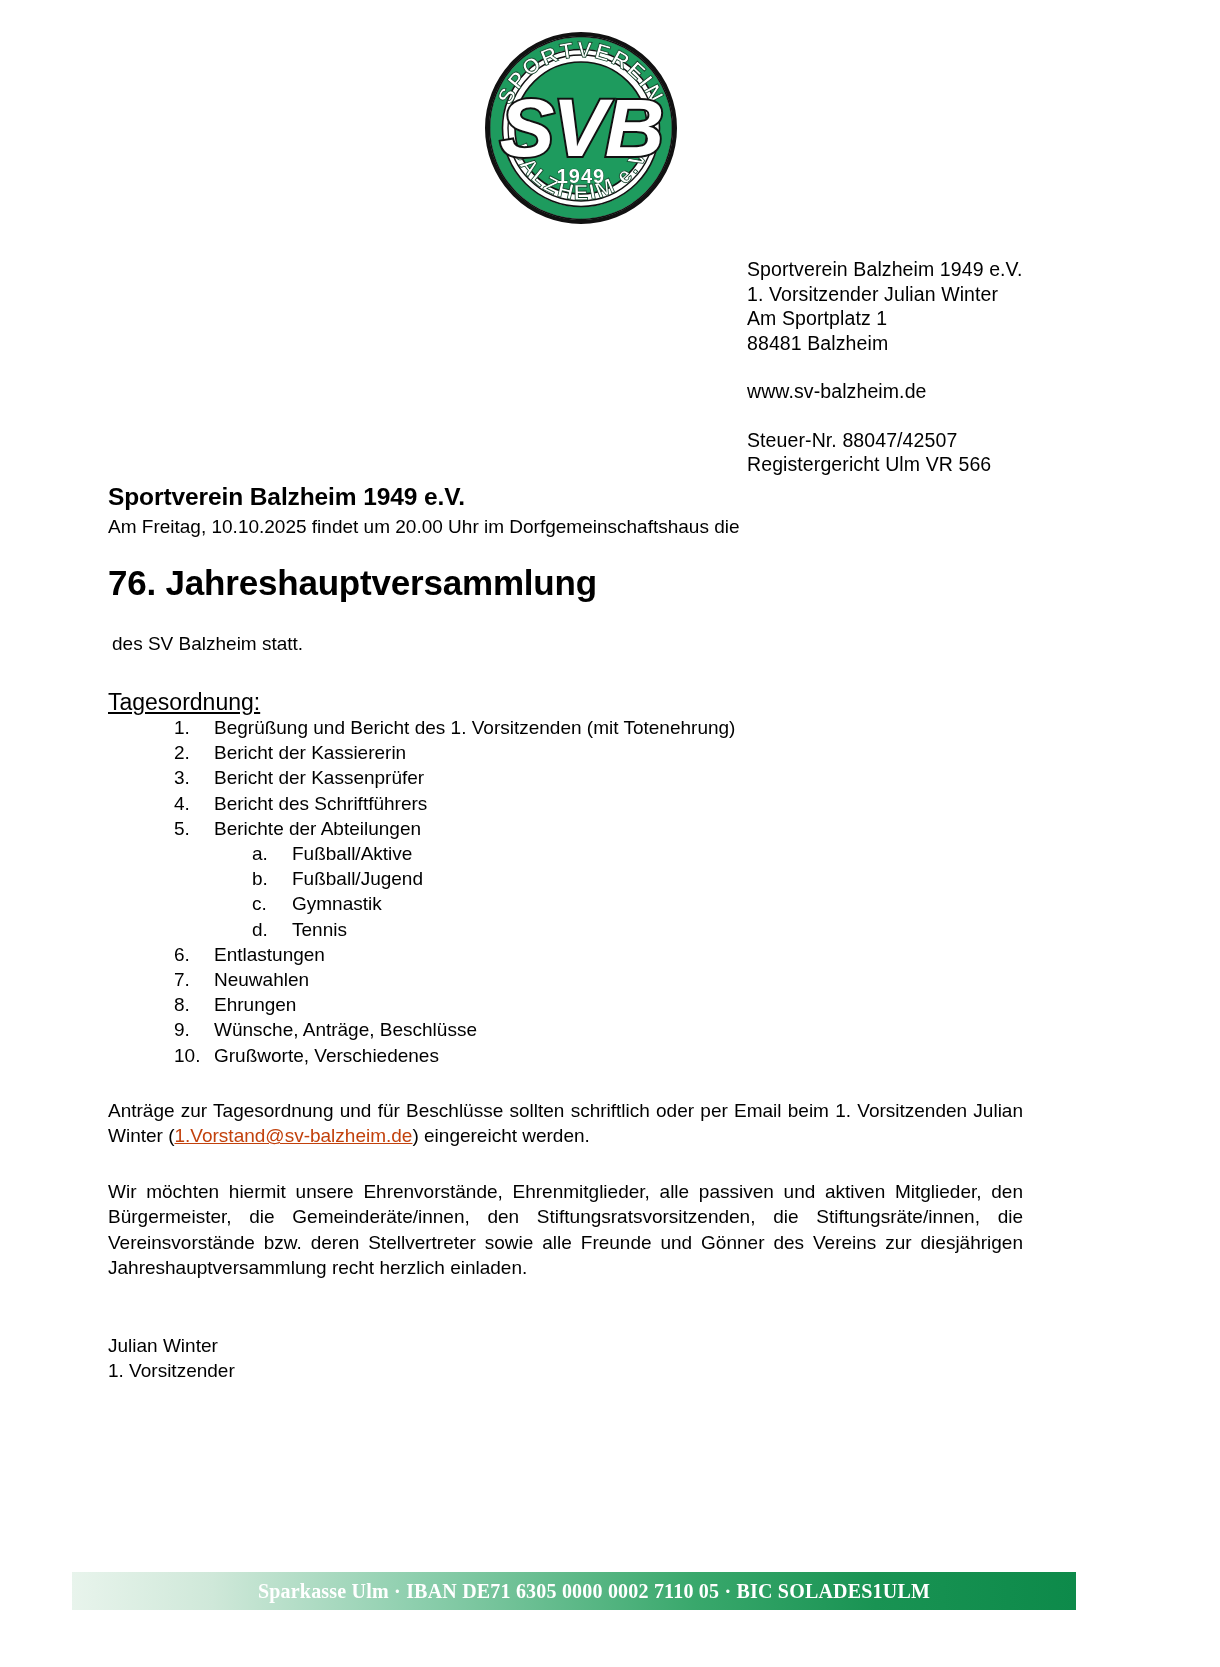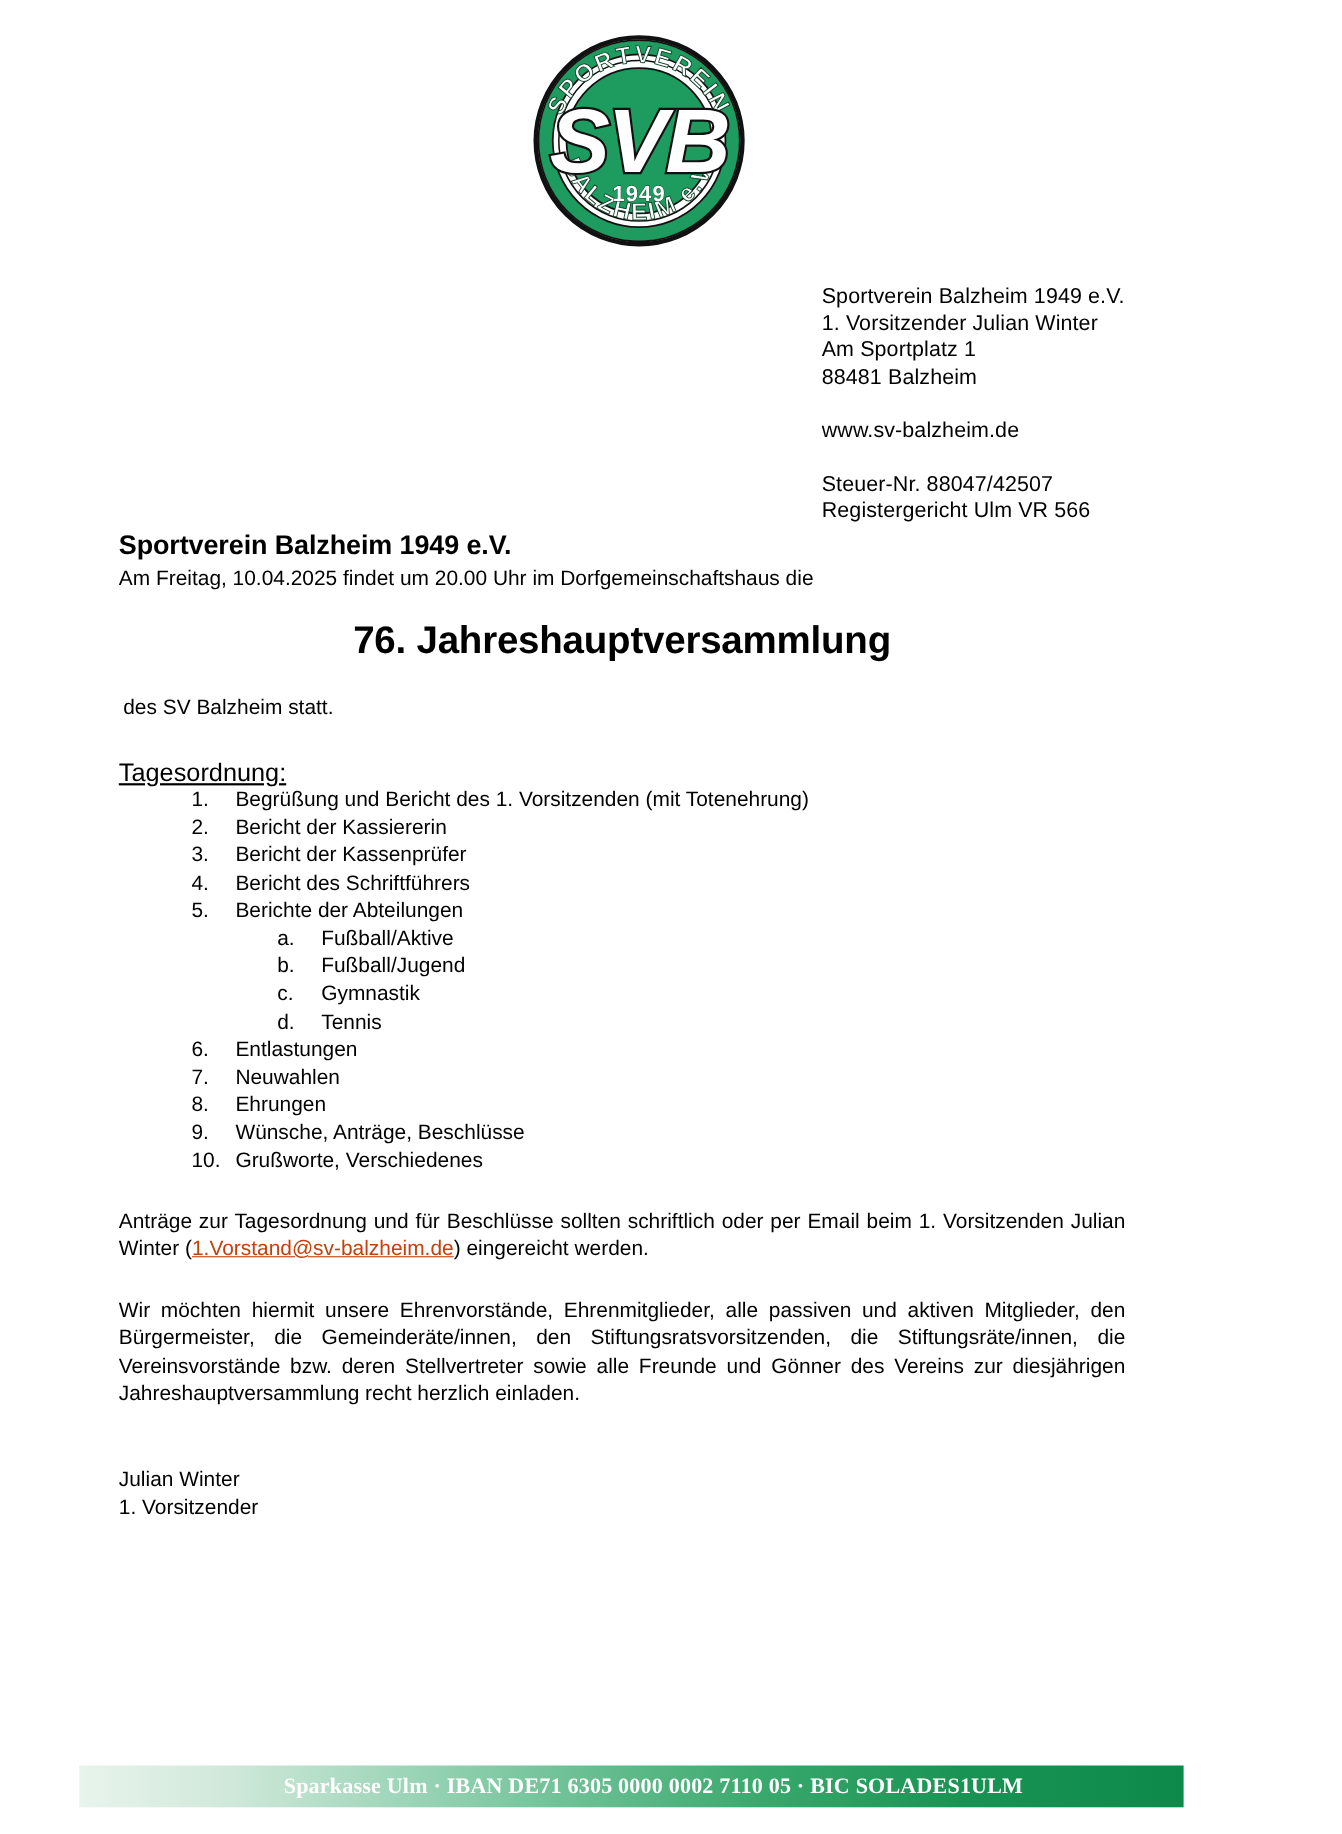"Am Freitag, 10.04.2025 findet um" p.subline { text: 10.04.2025 -> 10.10.2025 }
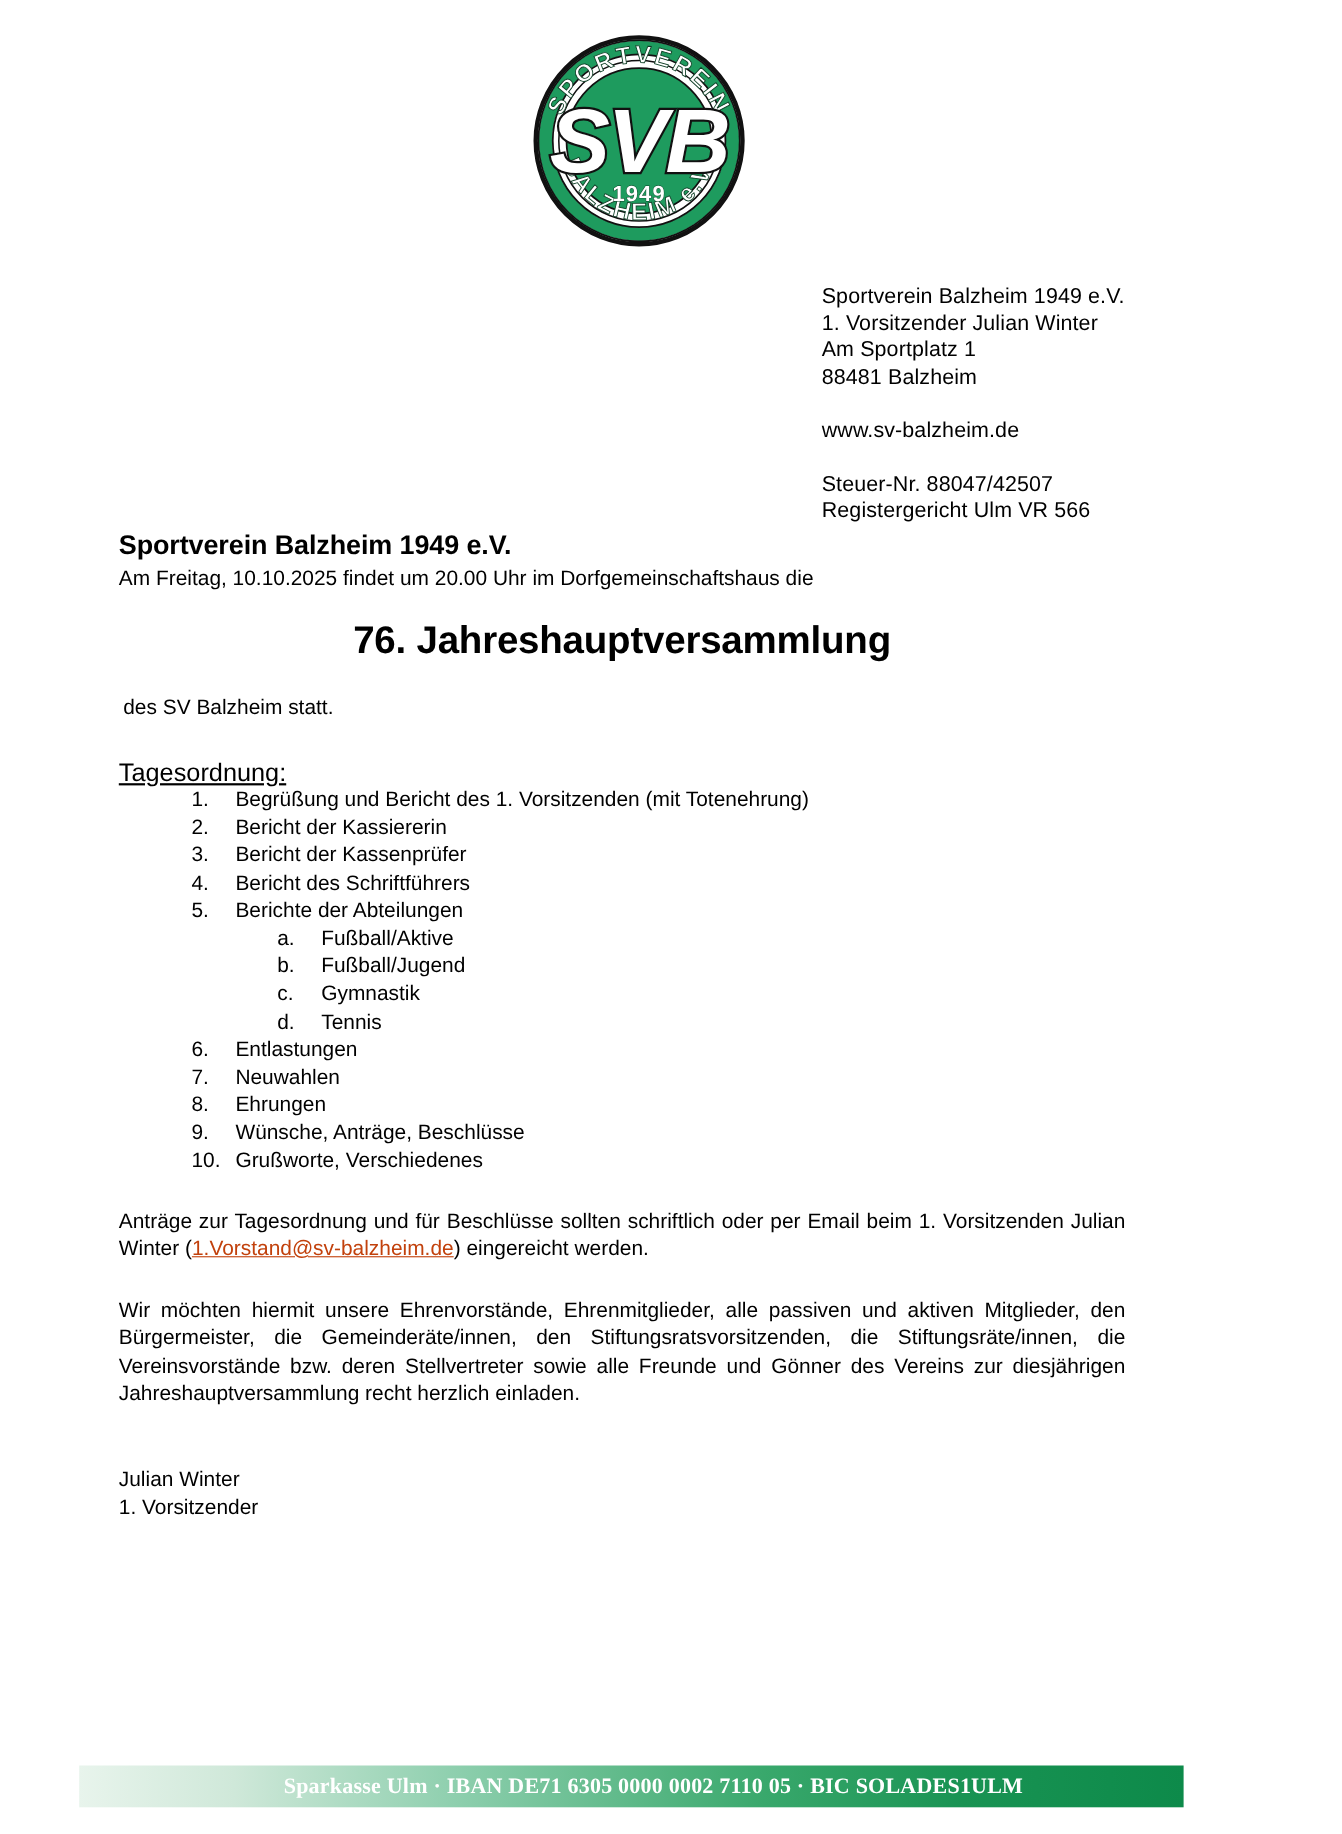"76. Jahreshauptversammlung" h2.meeting-title { text-align: center -> none }
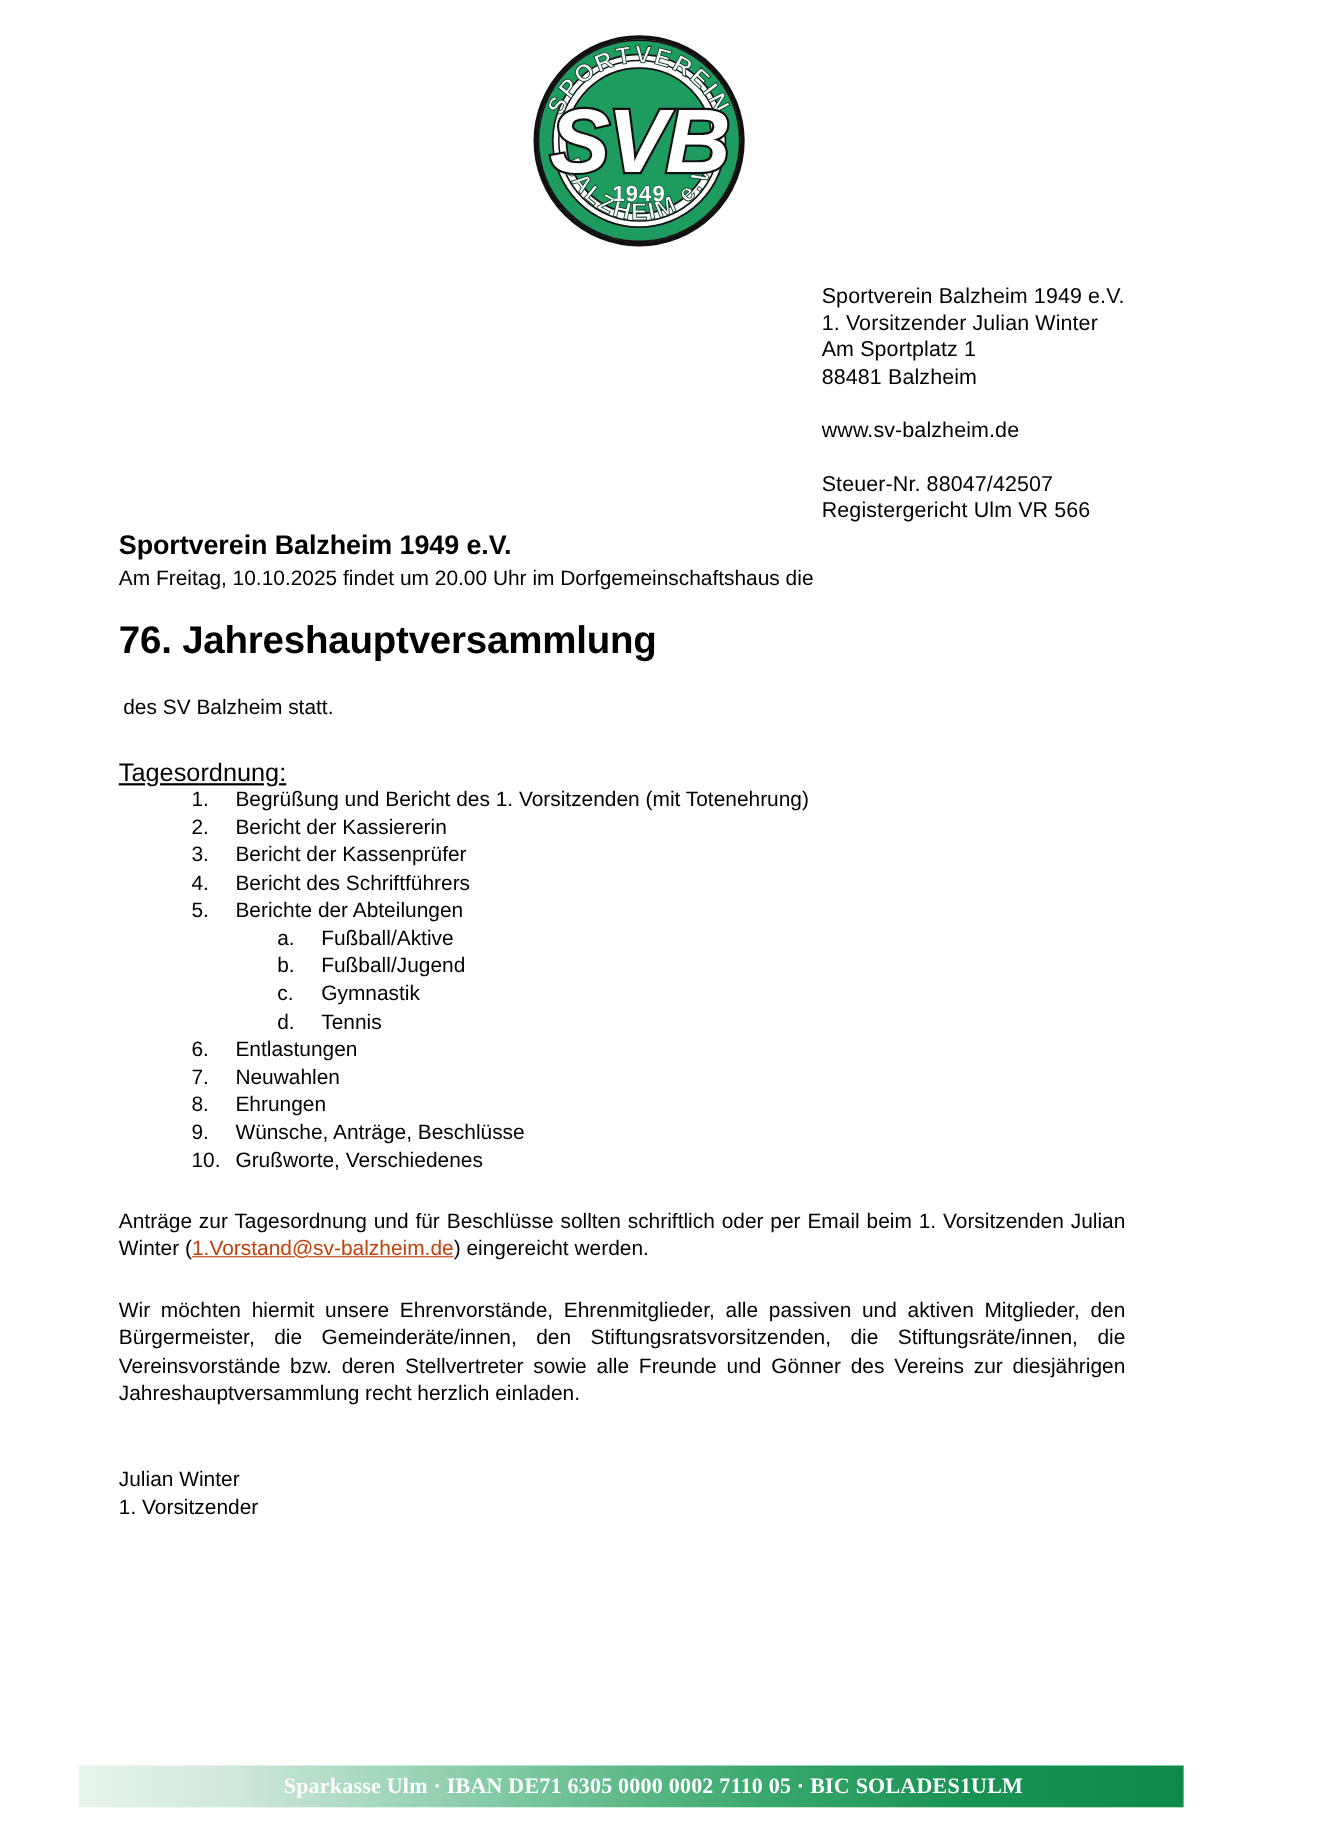"Sparkasse Ulm · IBAN DE71" .footer-band { top: 1605px -> 1572px }
